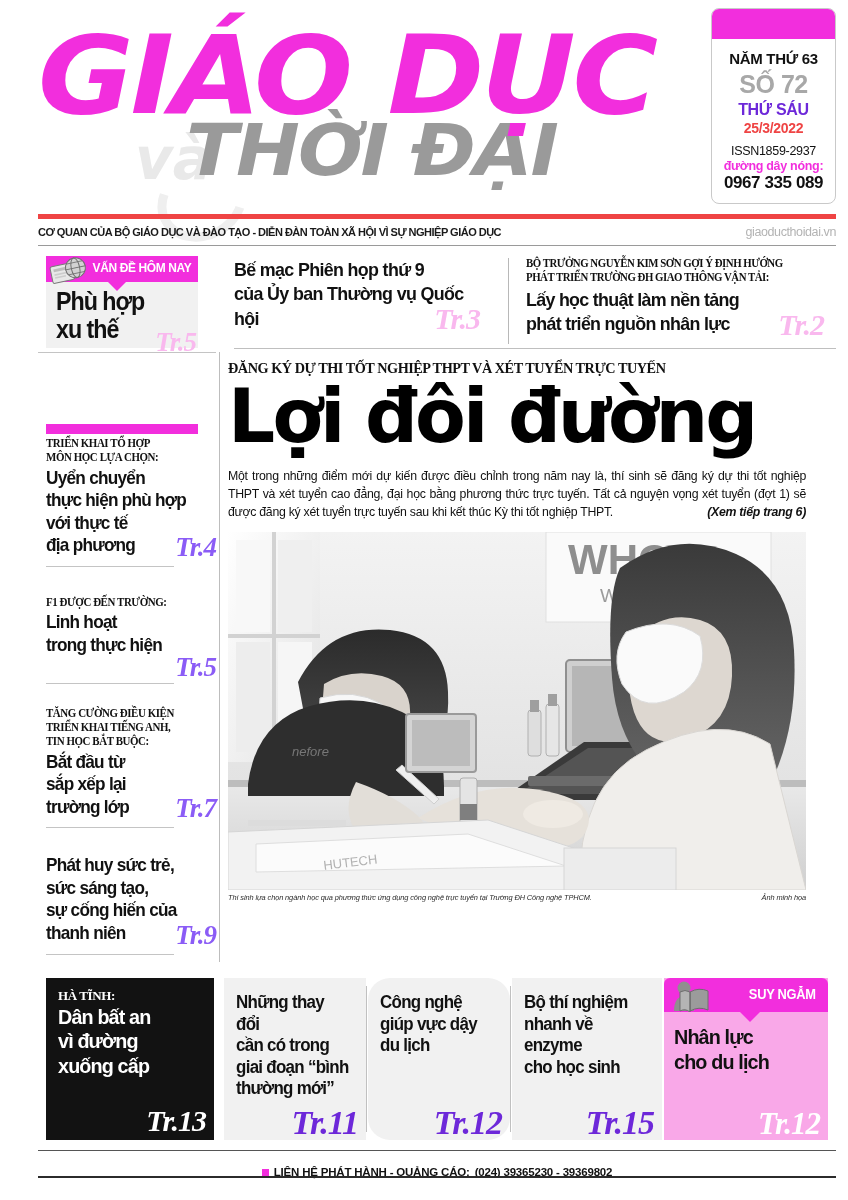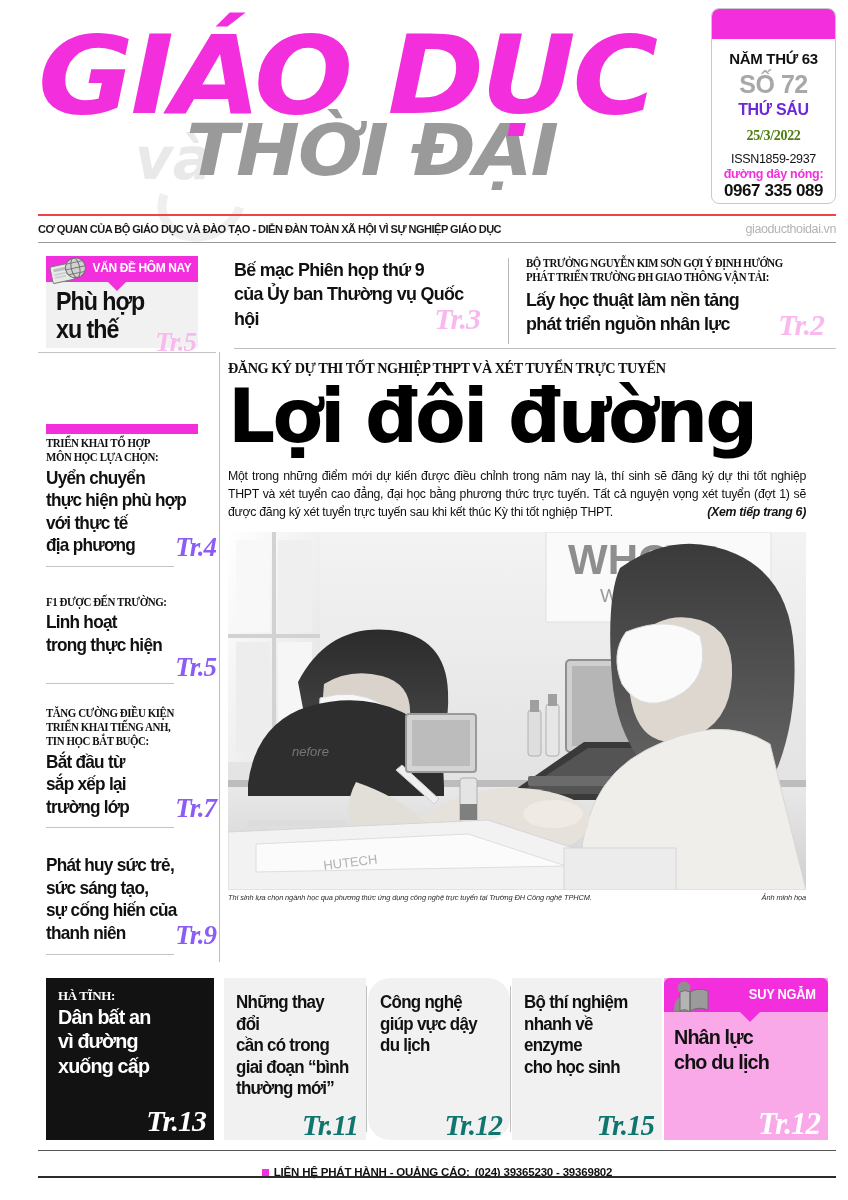"25/3/2022" .db-date { color: #4d7c0f -> #ef4444; font-family: Liberation Serif, serif -> Liberation Sans, sans-serif; margin-top: 9px -> 1px }
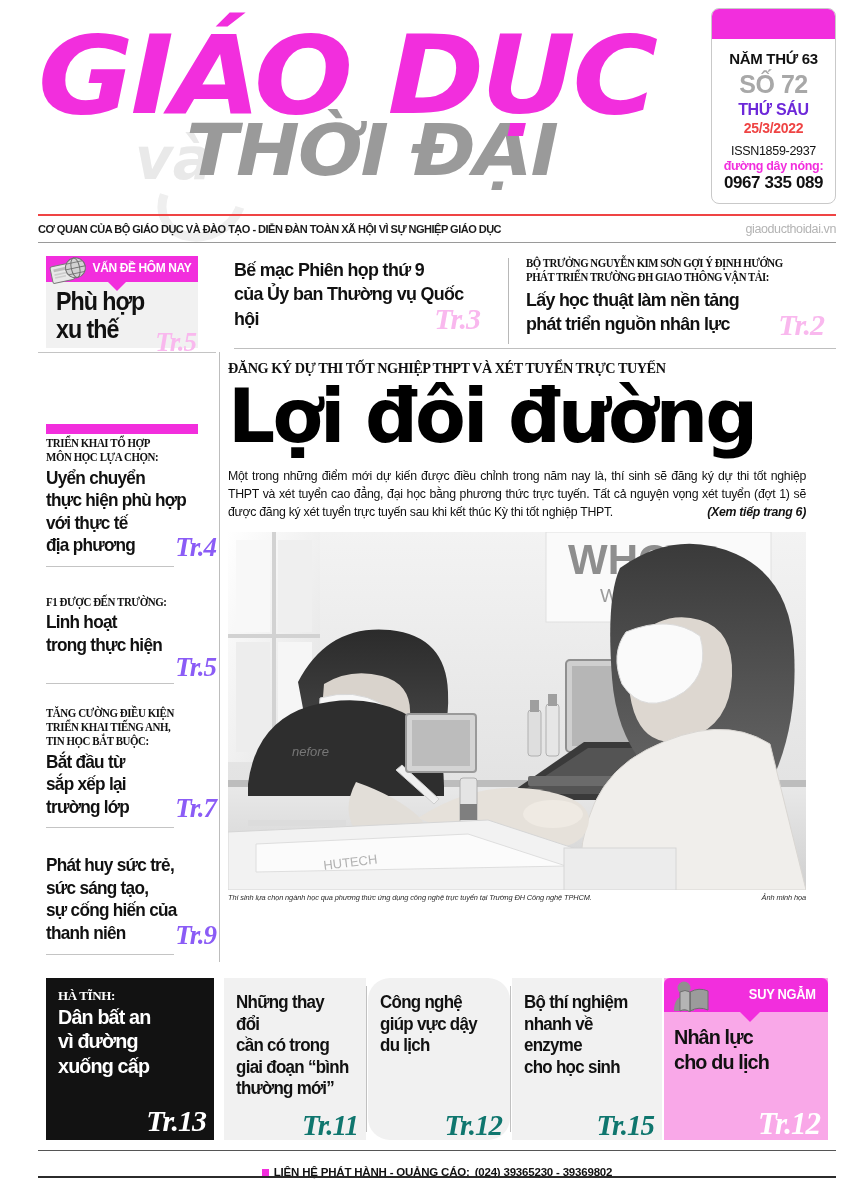"CƠ QUAN CỦA BỘ GIÁO" .tagline-band { border-top: 2px solid #ef4444 -> 5px solid #ef4444 }
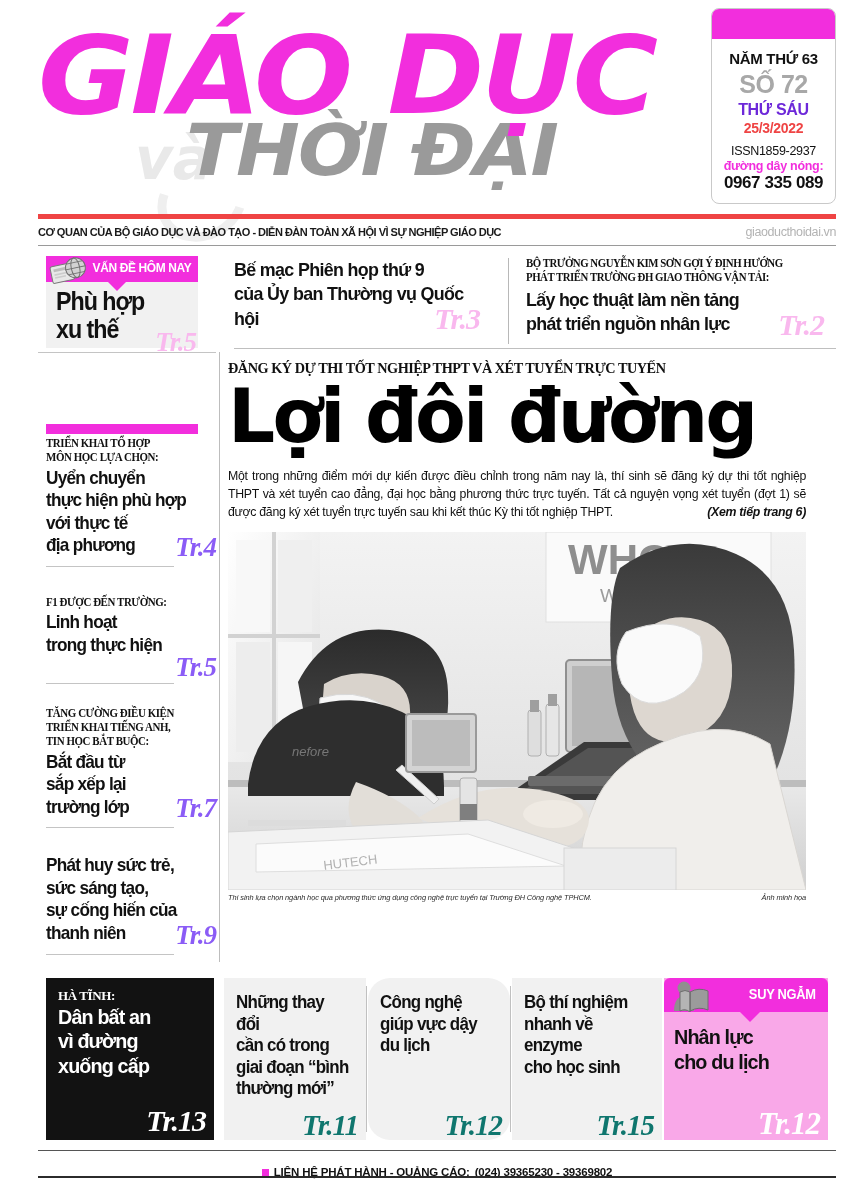"Tr.11" .bt-cell .p { color: #0f766e -> #6d28d9; font-size: 29px -> 34px }
